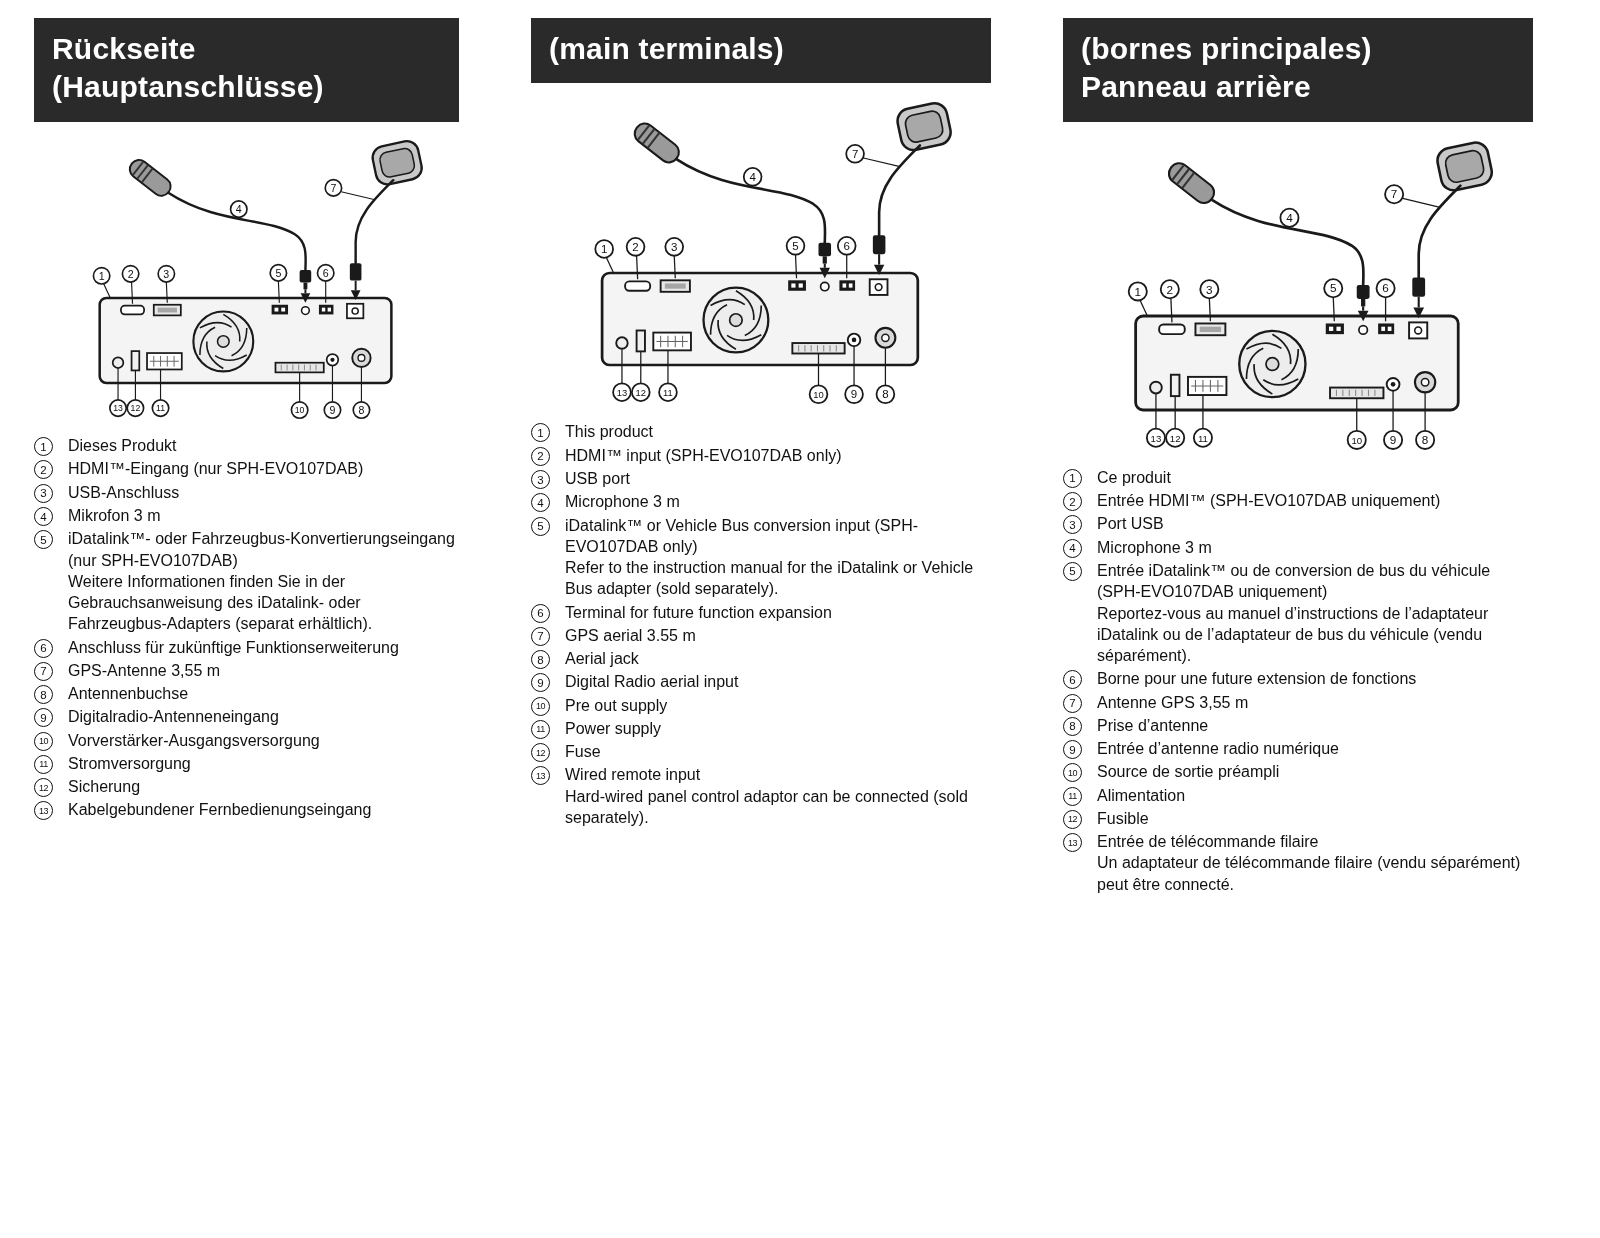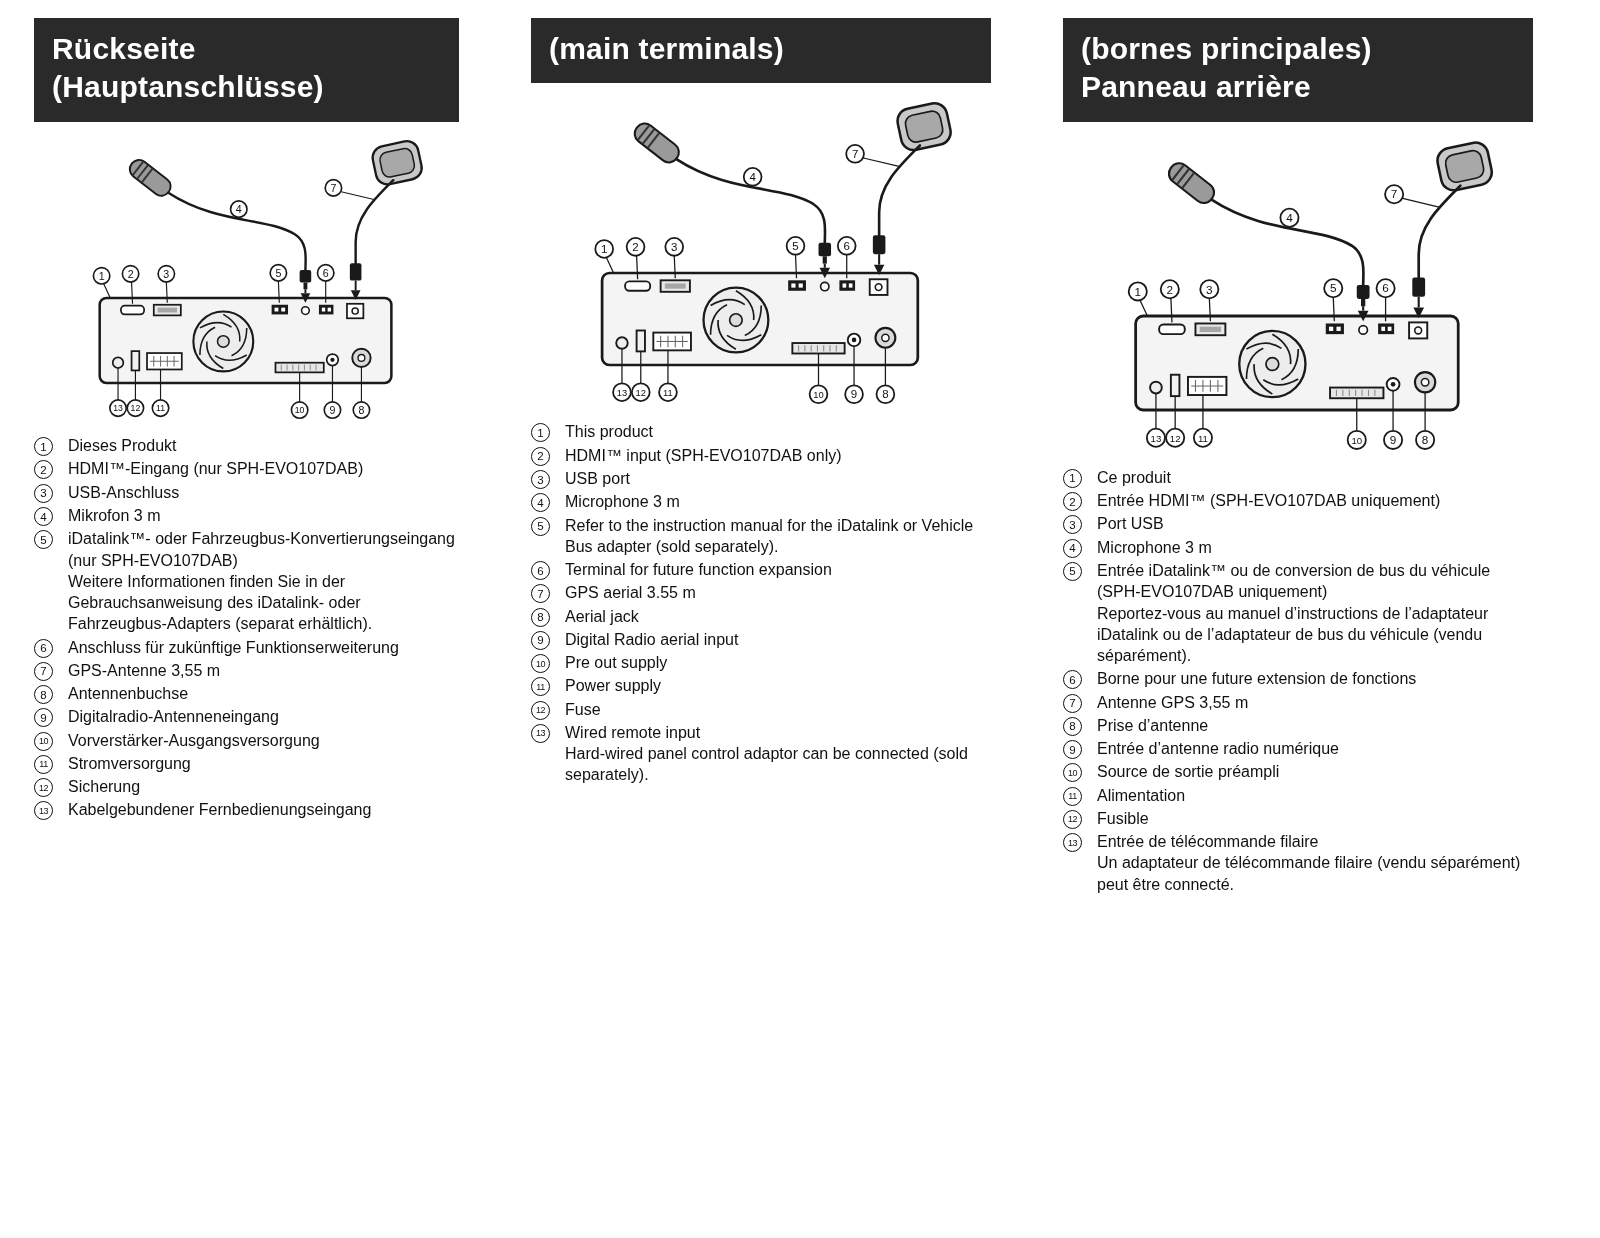"iDatalink™ or Vehicle Bus conversion" div.text { html: none -> <div>iDatalink™ or Vehicle Bus conversion input (SPH-EVO107DAB only)</div> }
